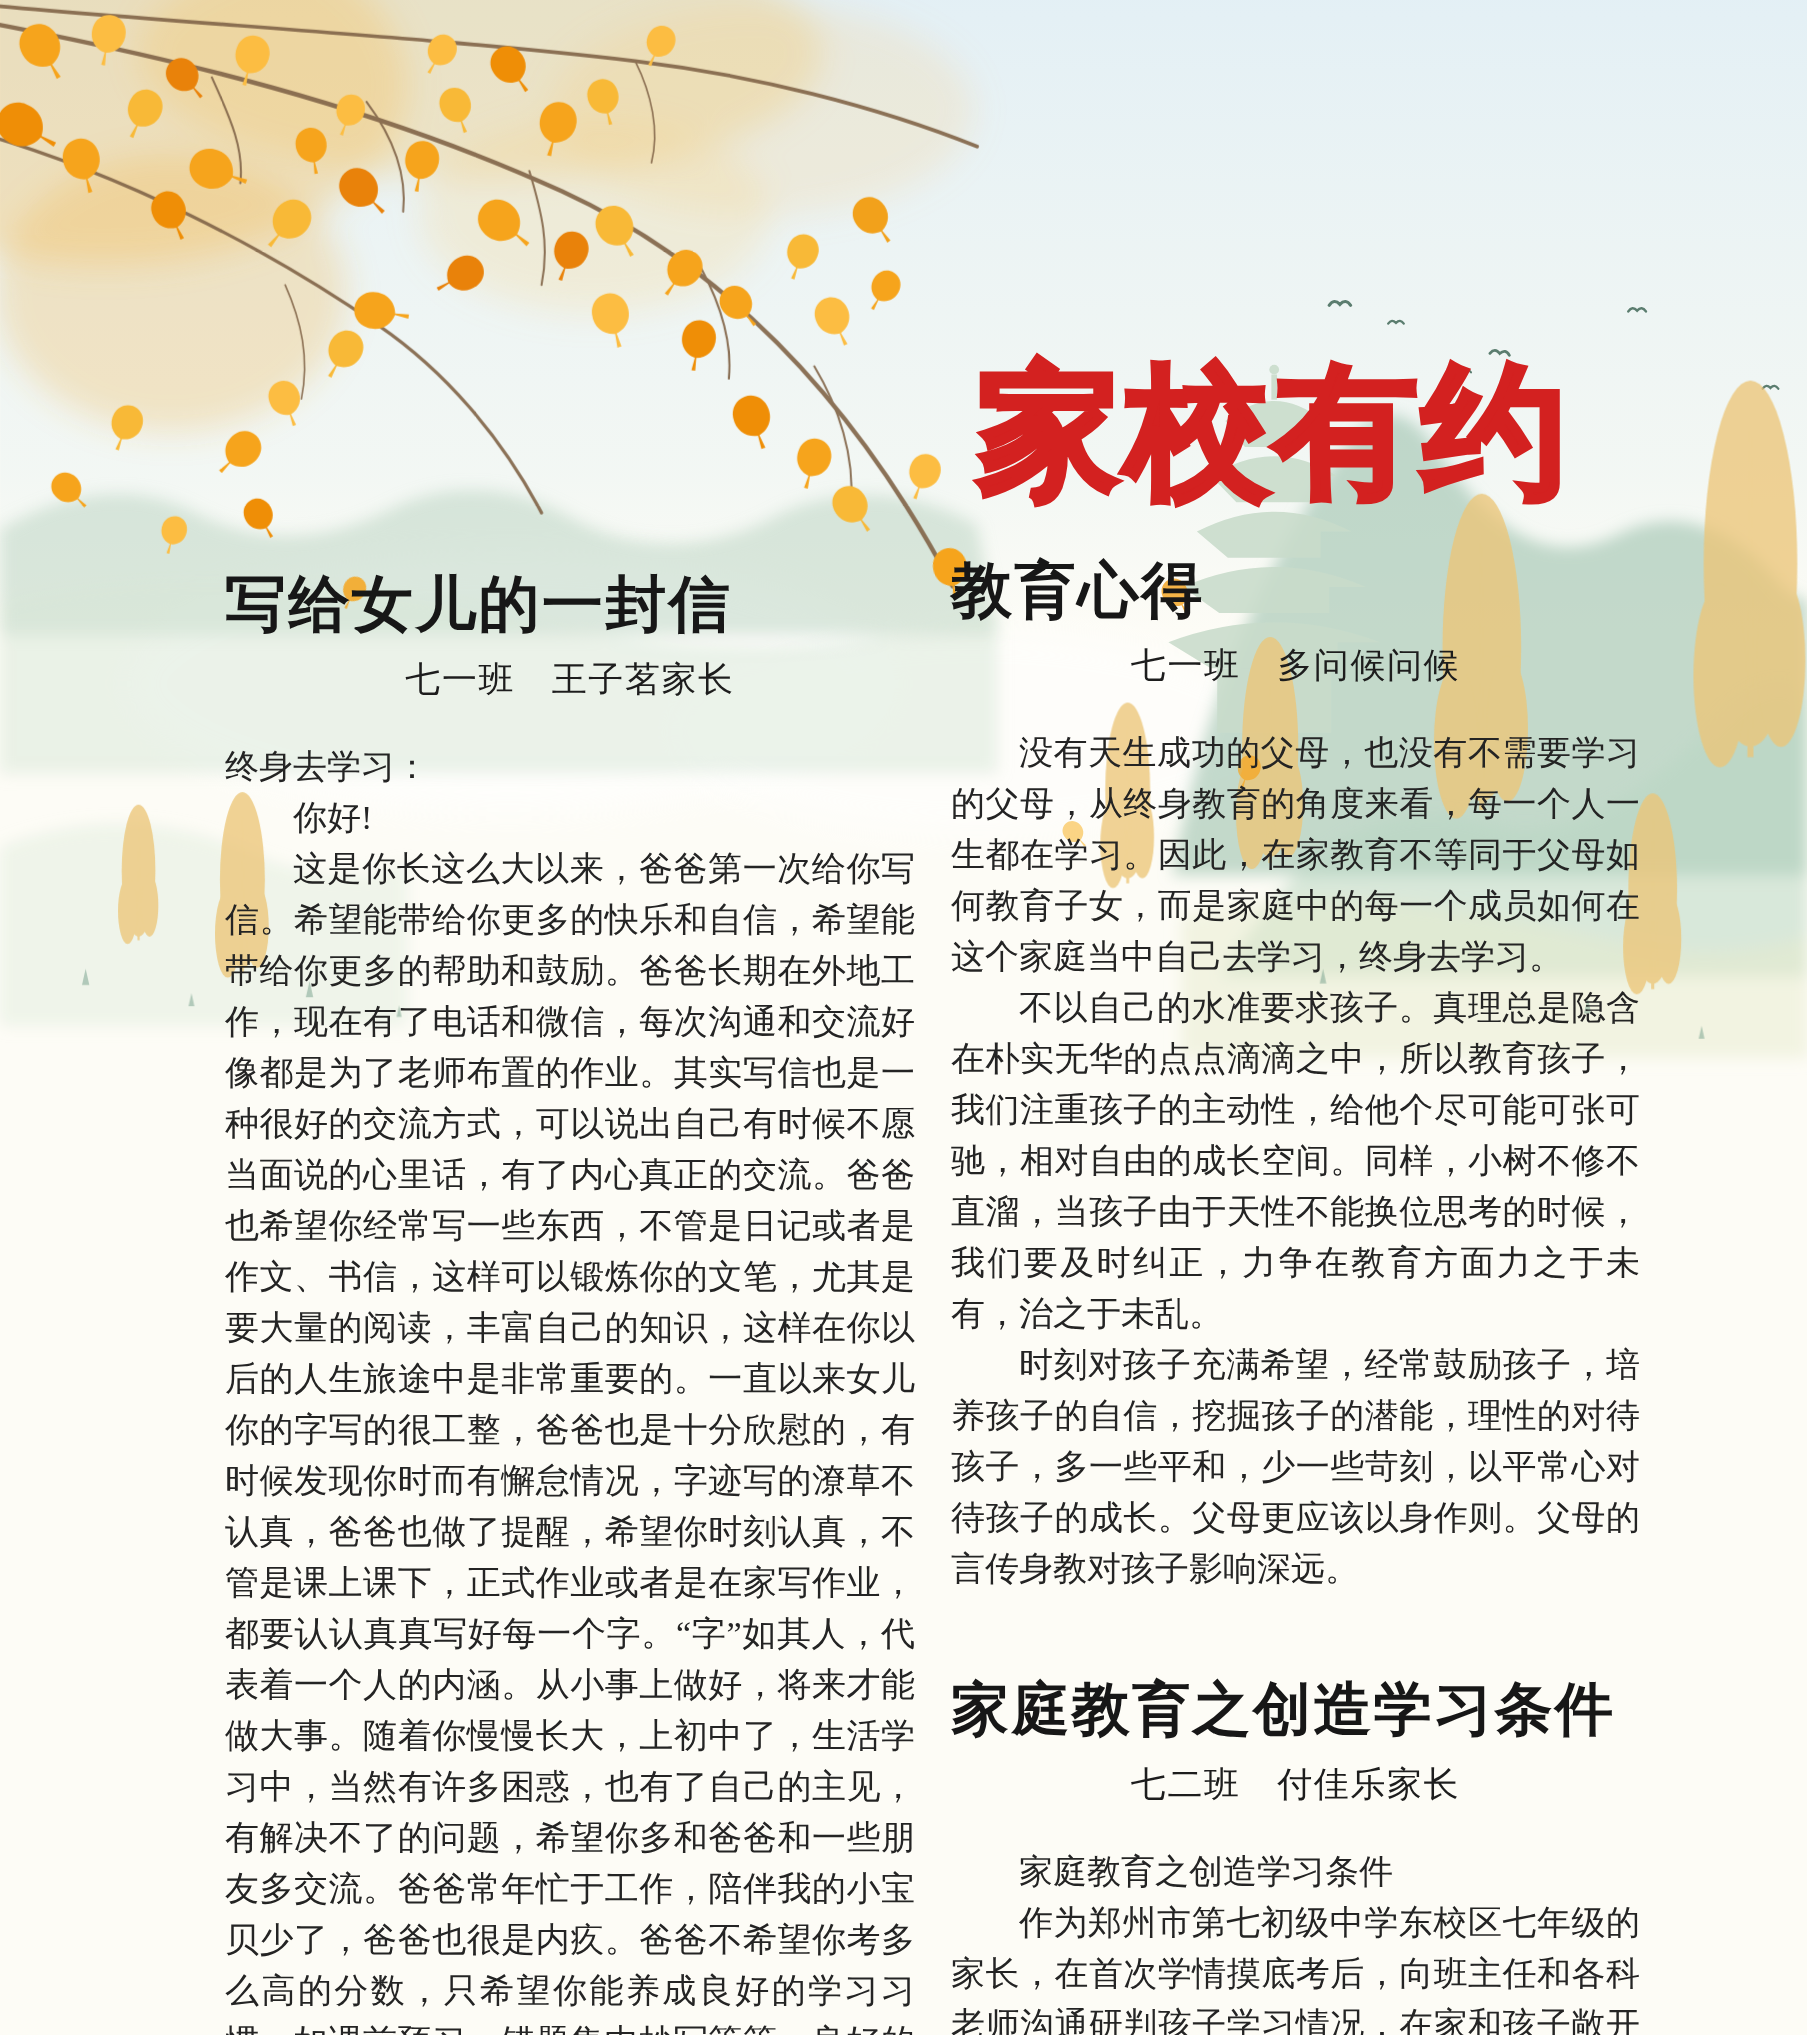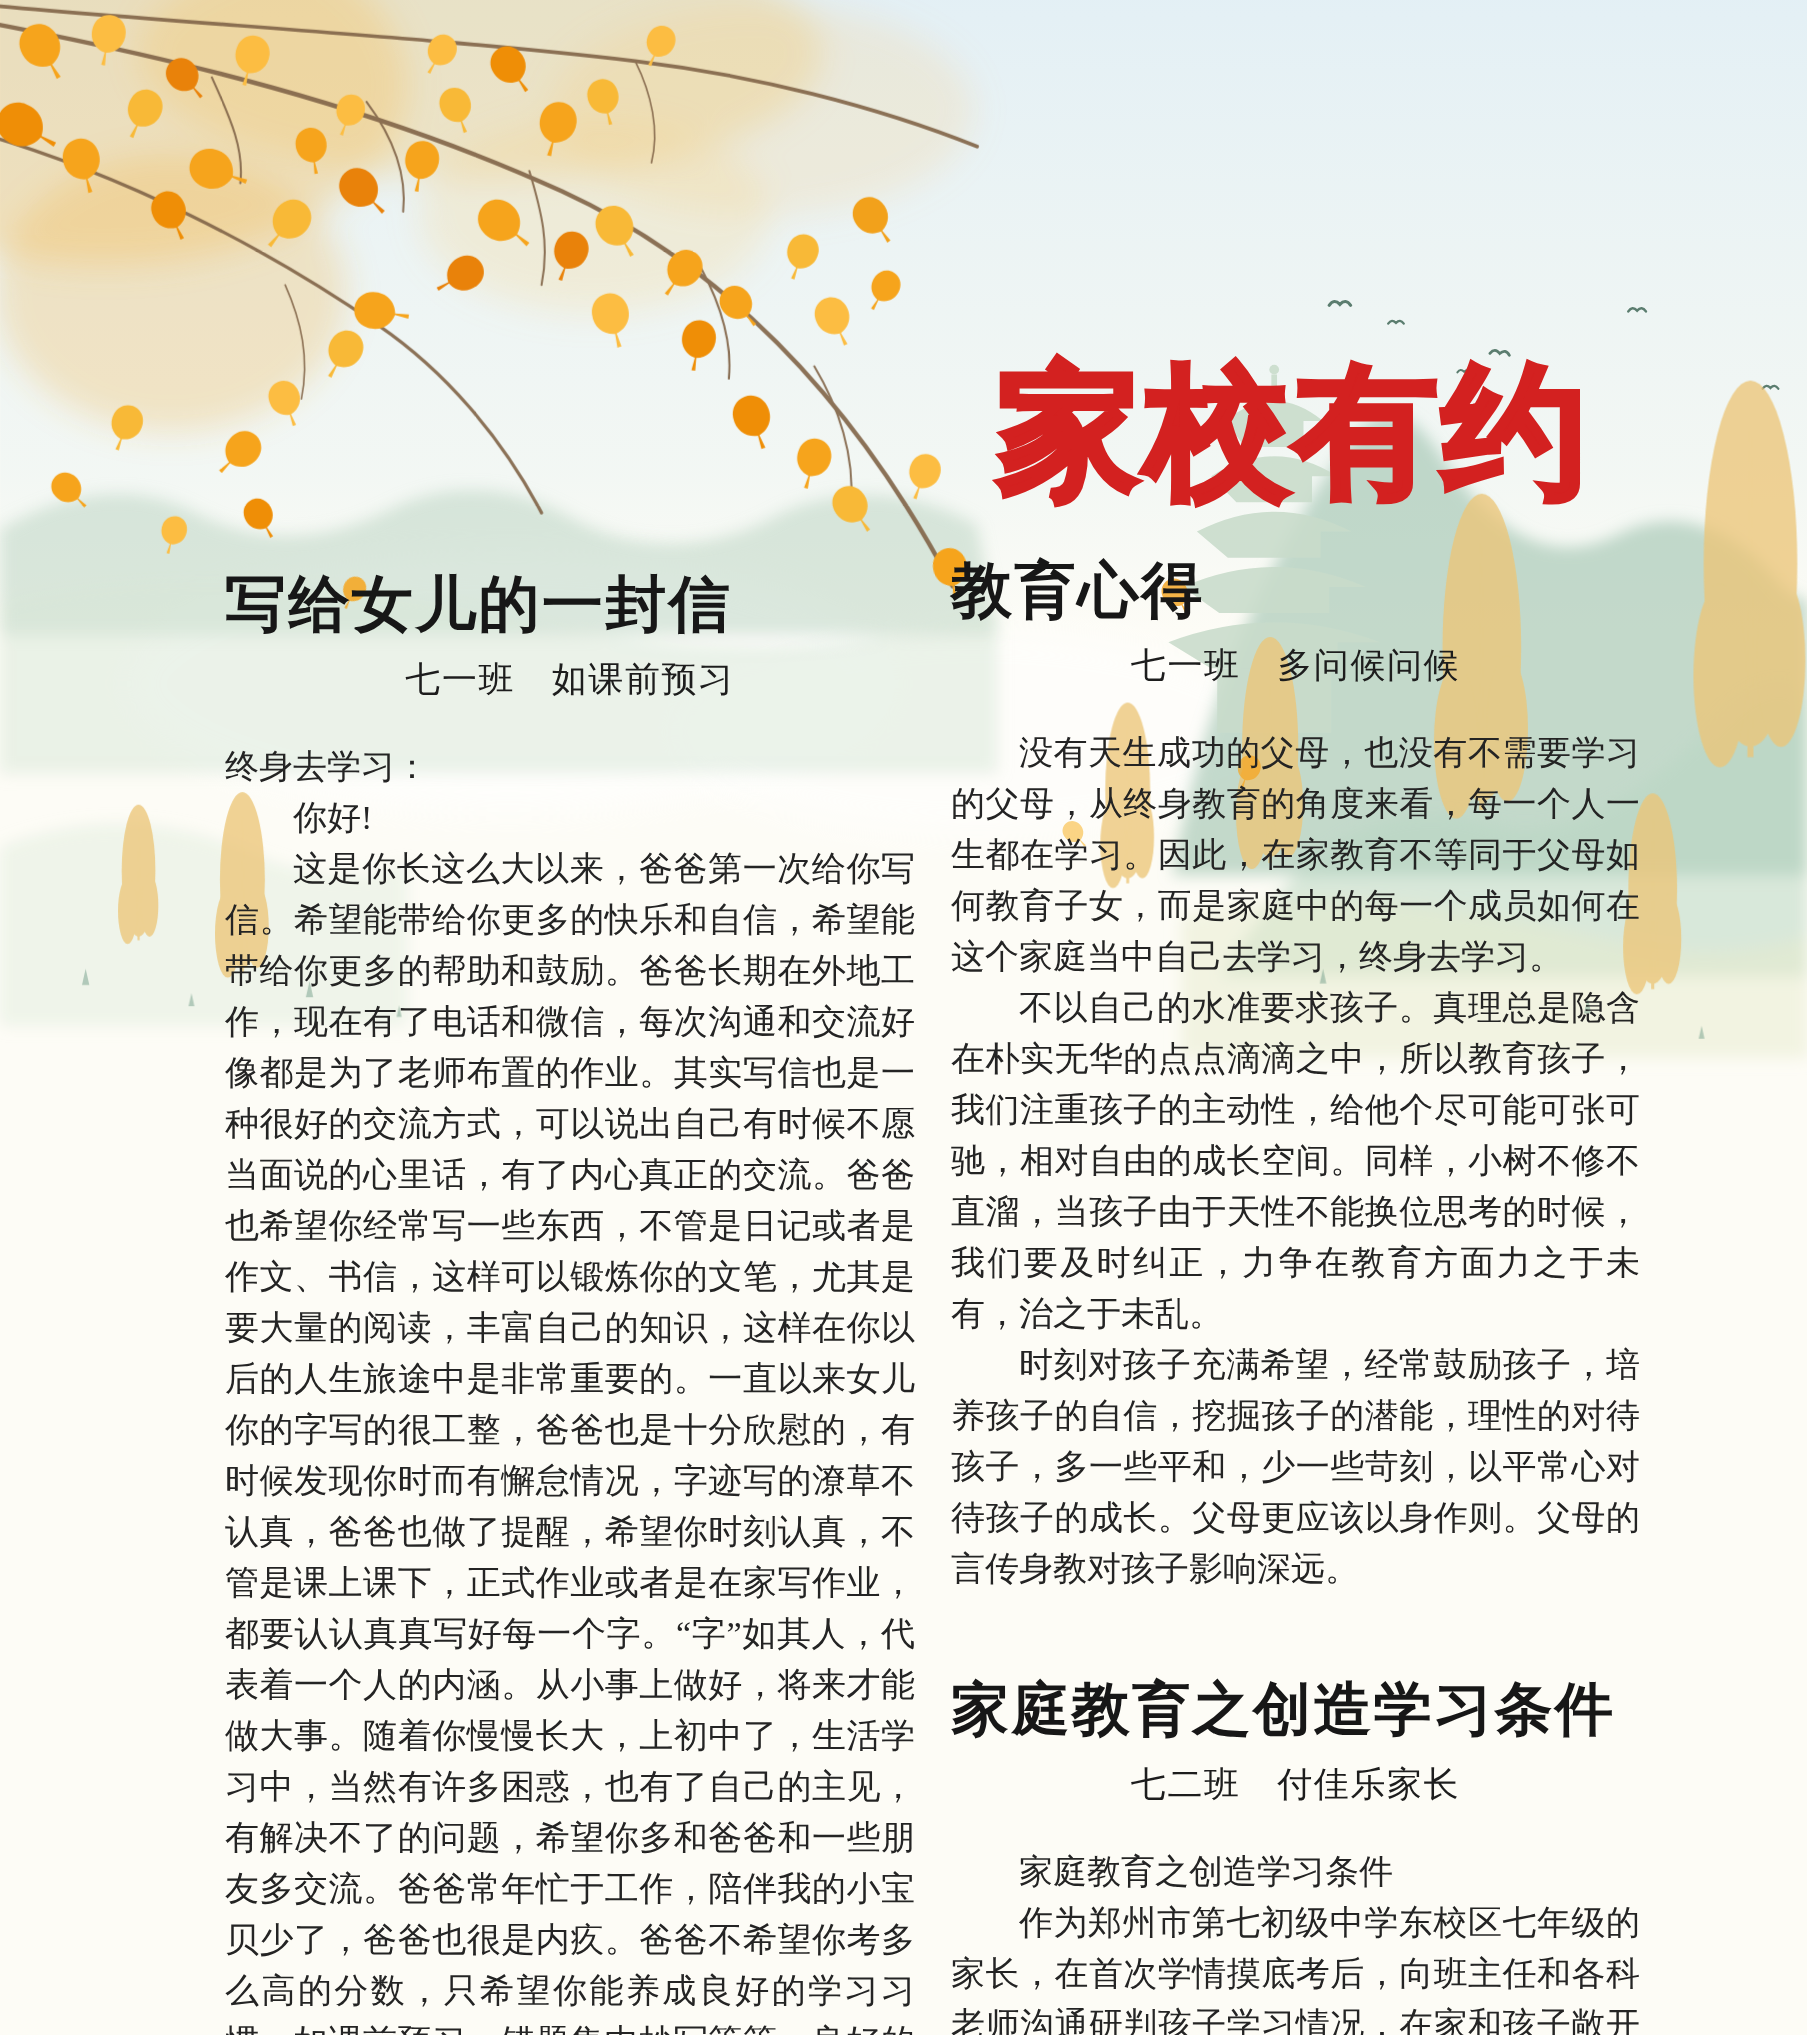"家校有约" .masthead { text-align: center -> none }
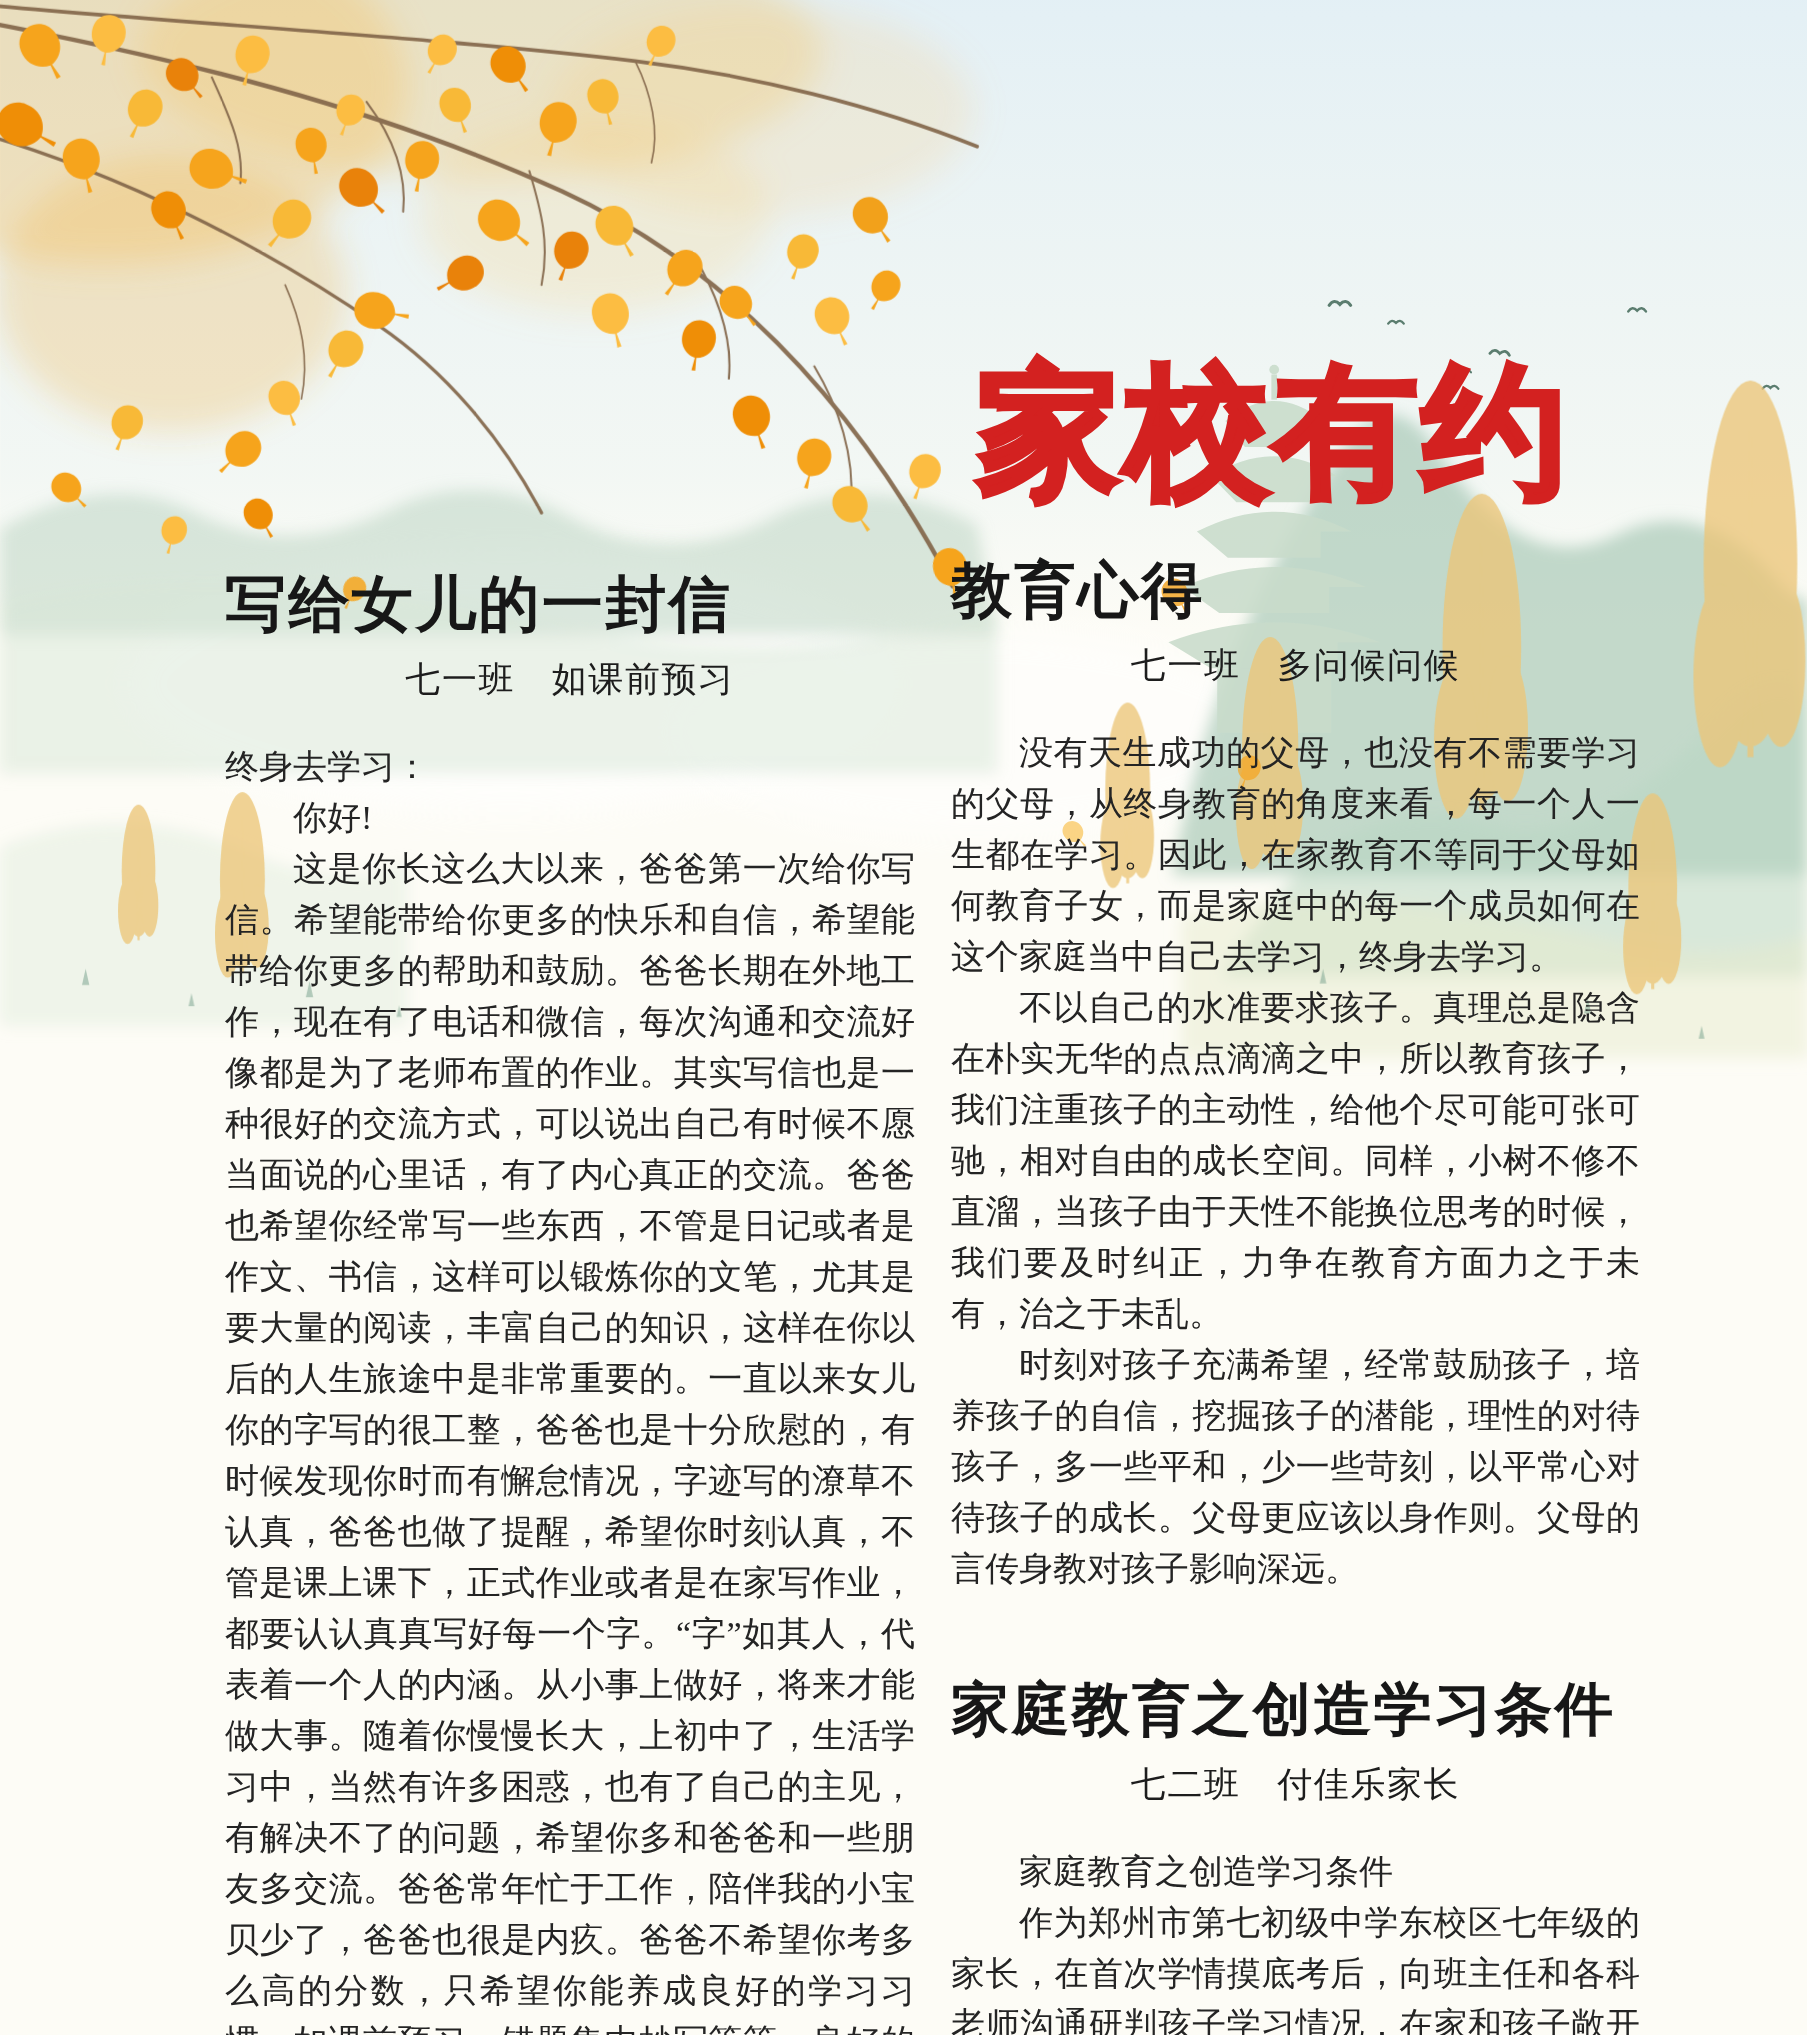"七一班 如课前预习" div.byline { text: 如课前预习 -> 王子茗家长 }
